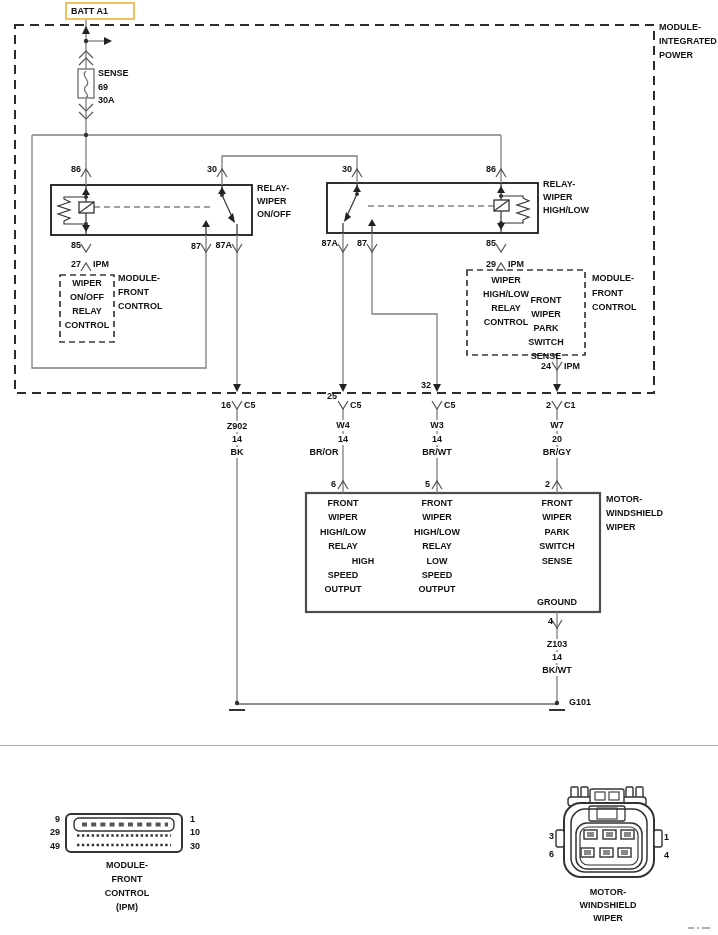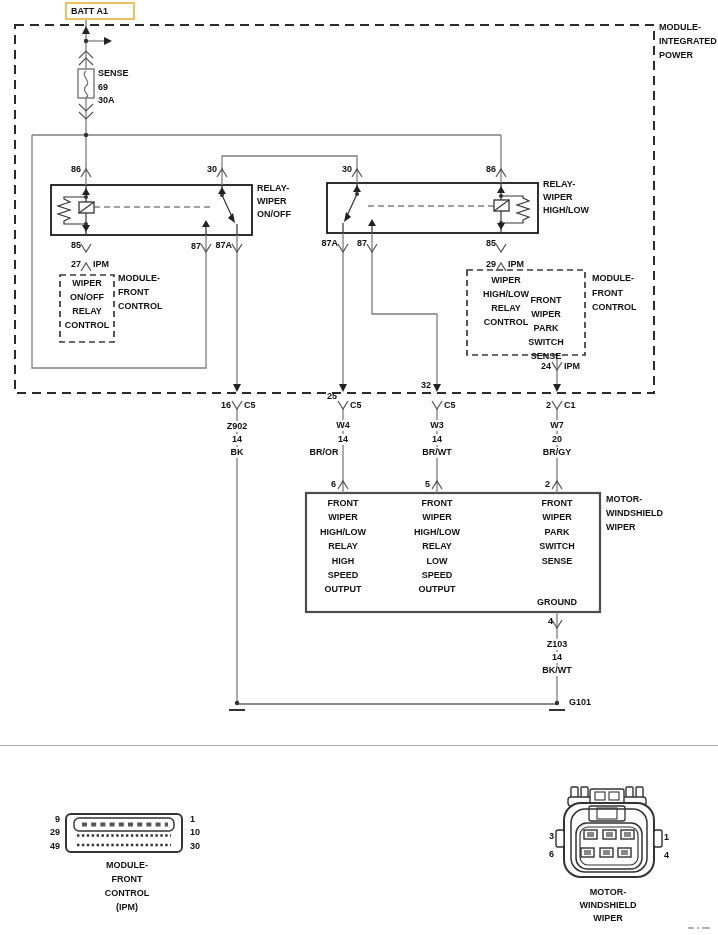"HIGH" span.t { left: 343px -> 363px }
